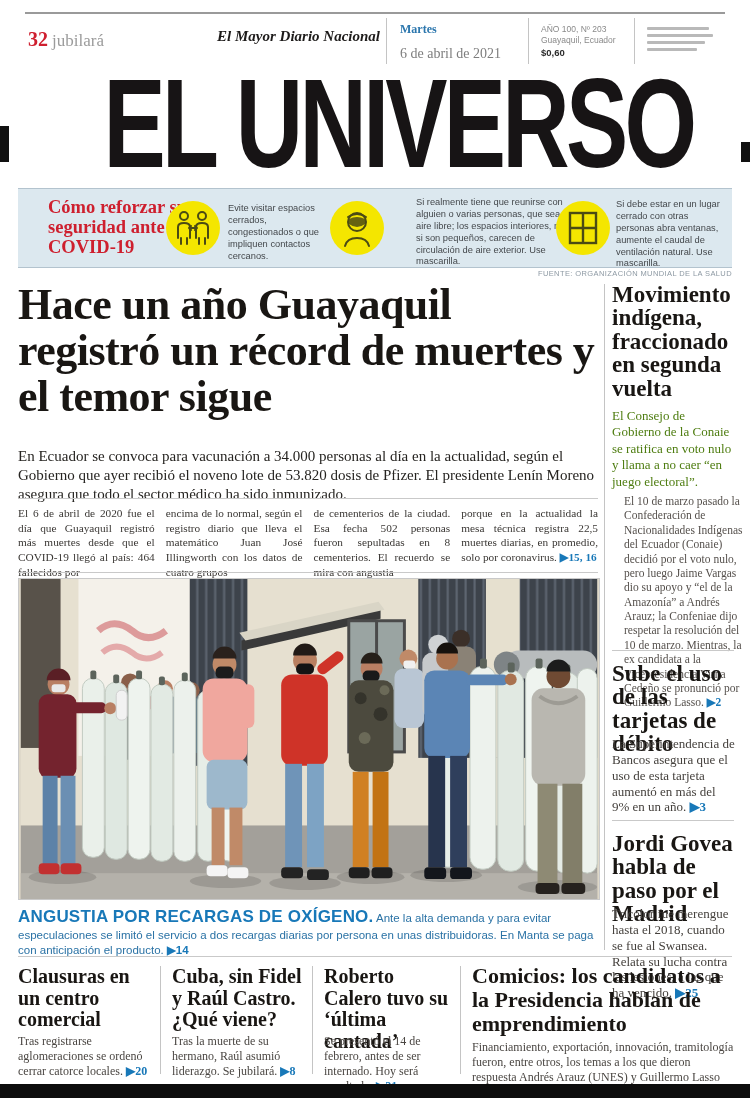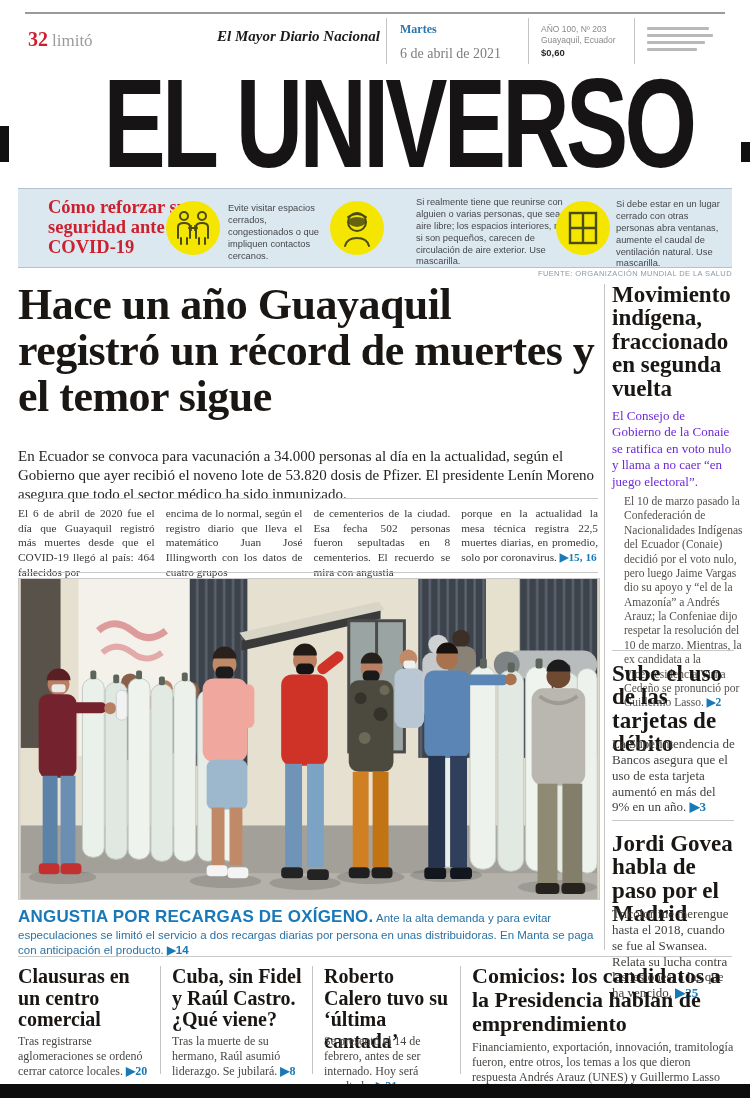"limitó" span.pages-word { text: limitó -> jubilará }
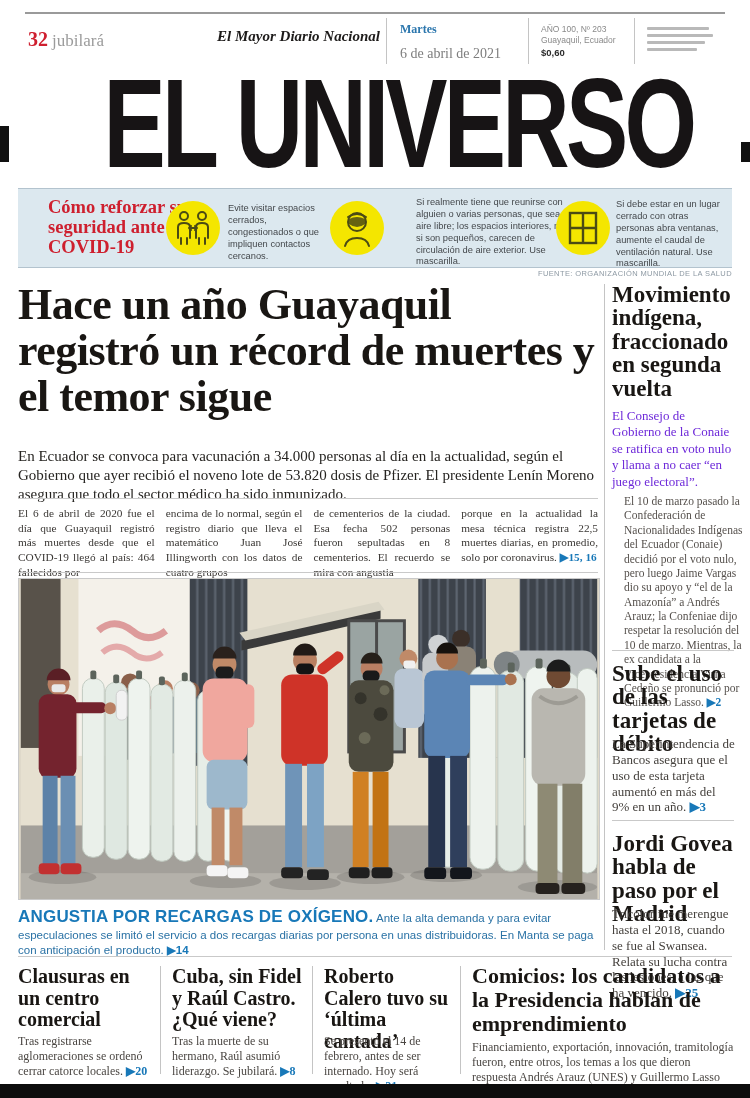"El Consejo de Gobierno de" .sb-deck { color: #6d28d9 -> #4d7c0f }
